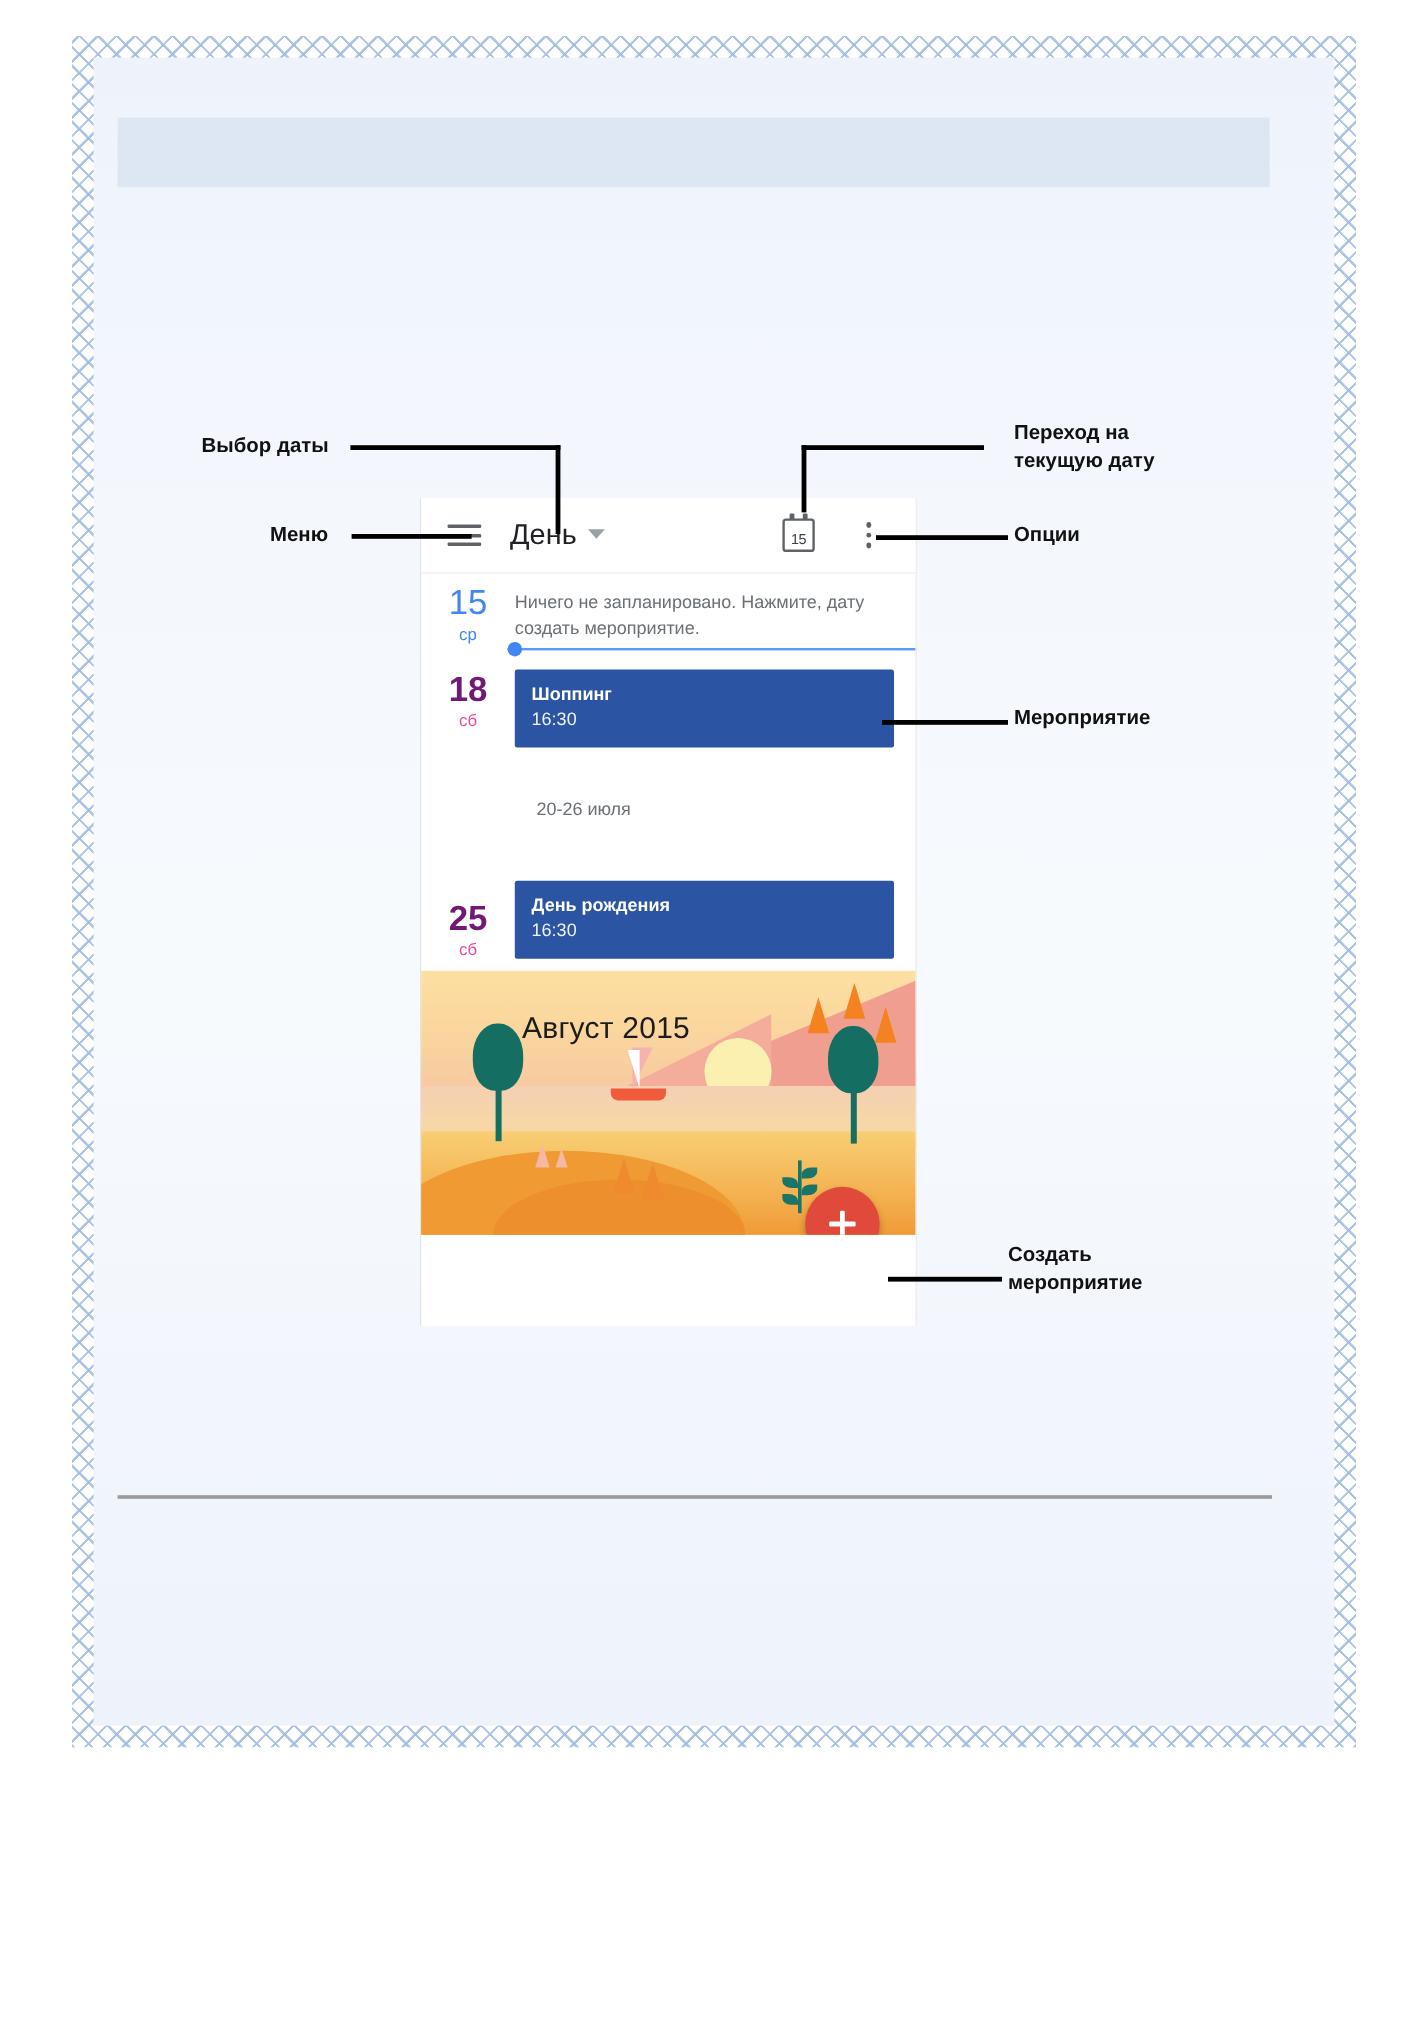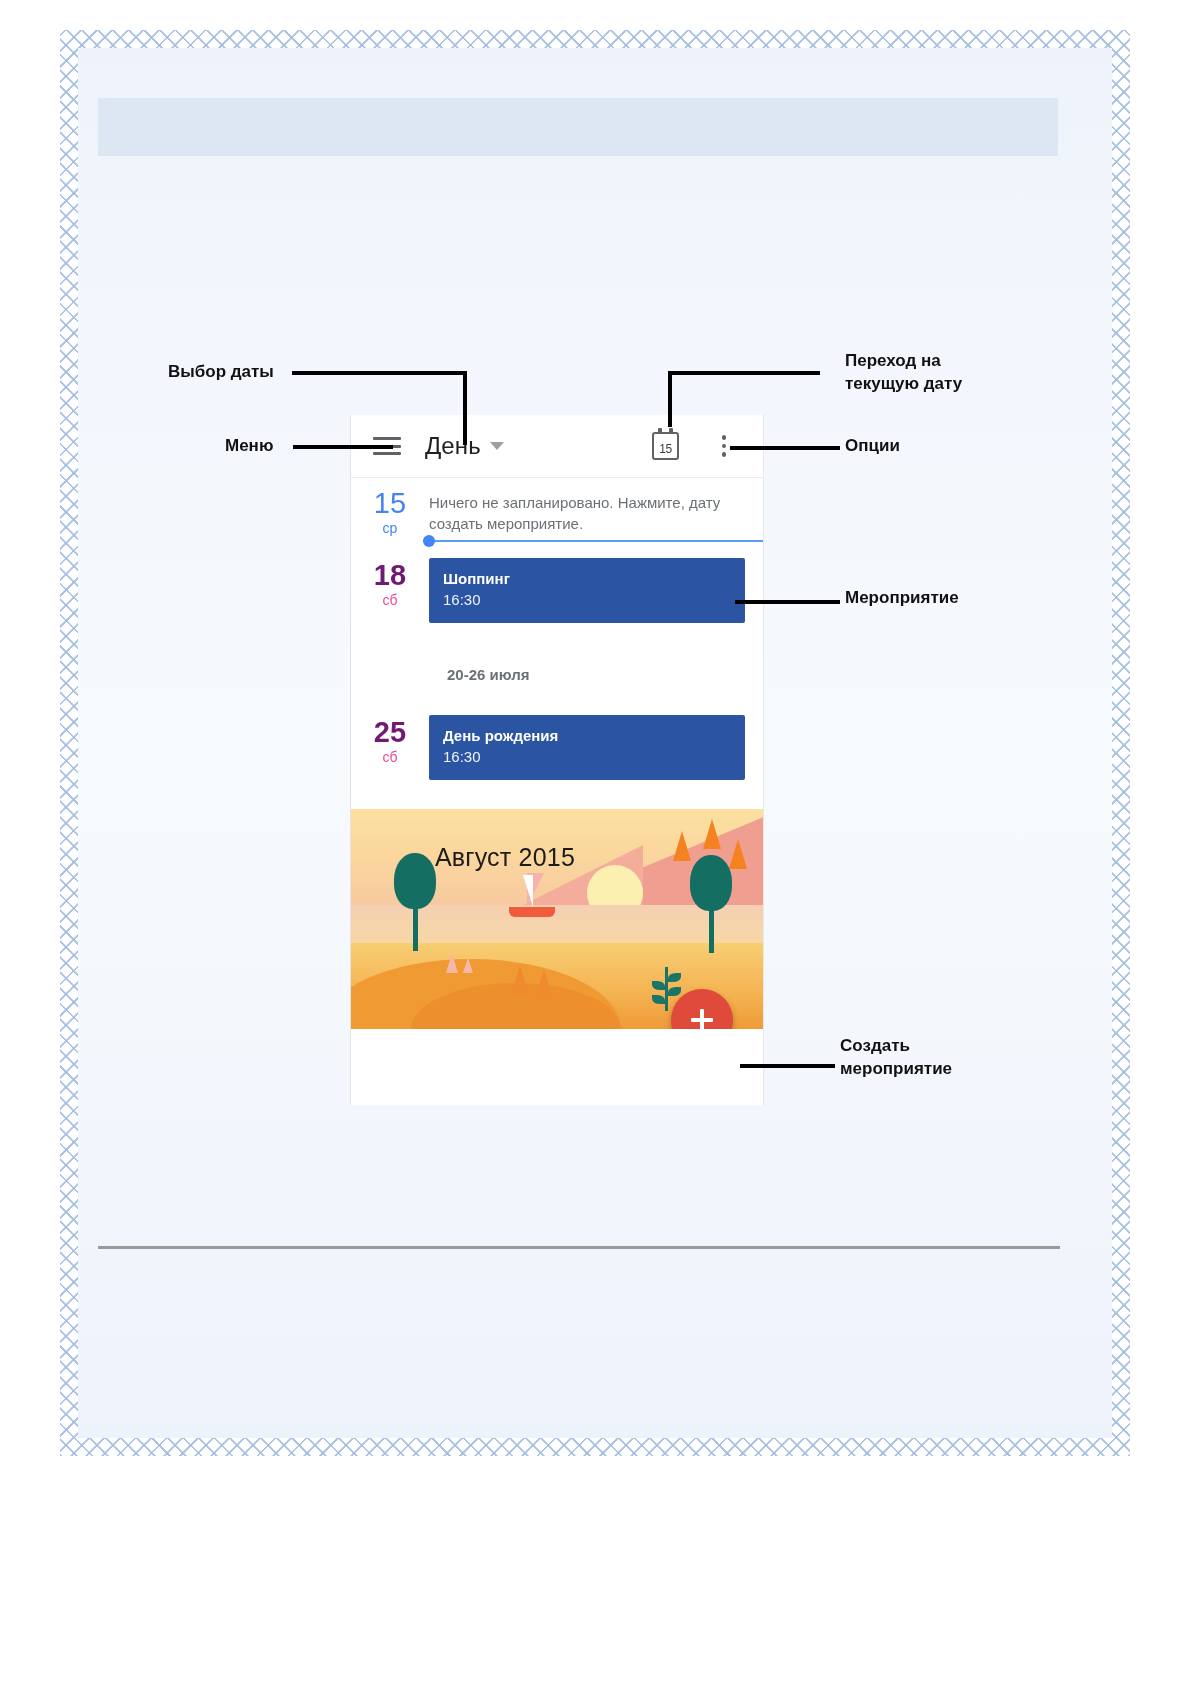"20-26 июля" .week-label { font-weight: bold -> none }
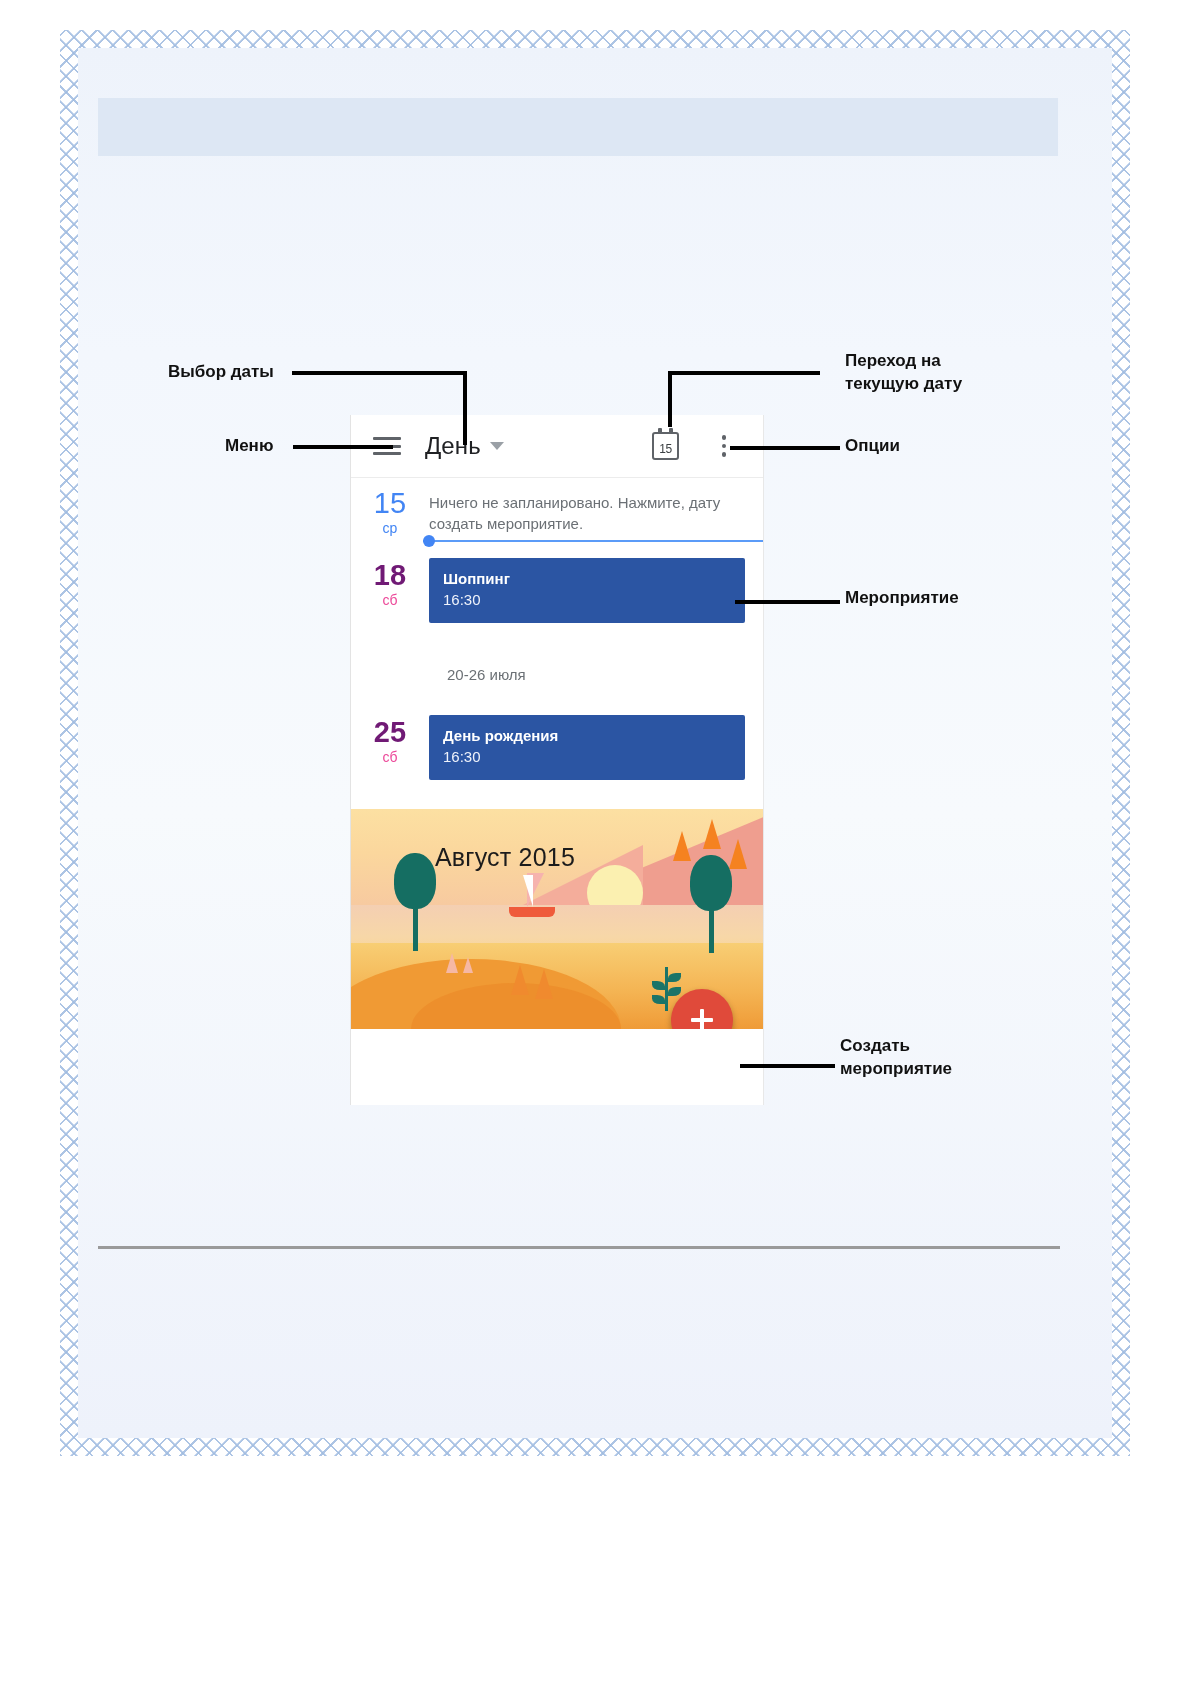"25" div.row { align-items: none -> flex-end }
